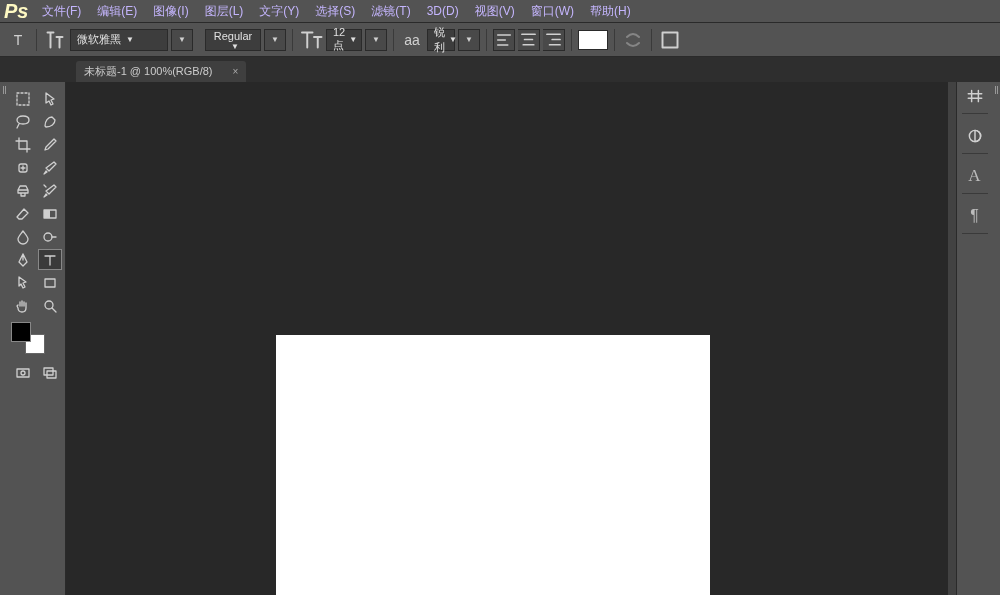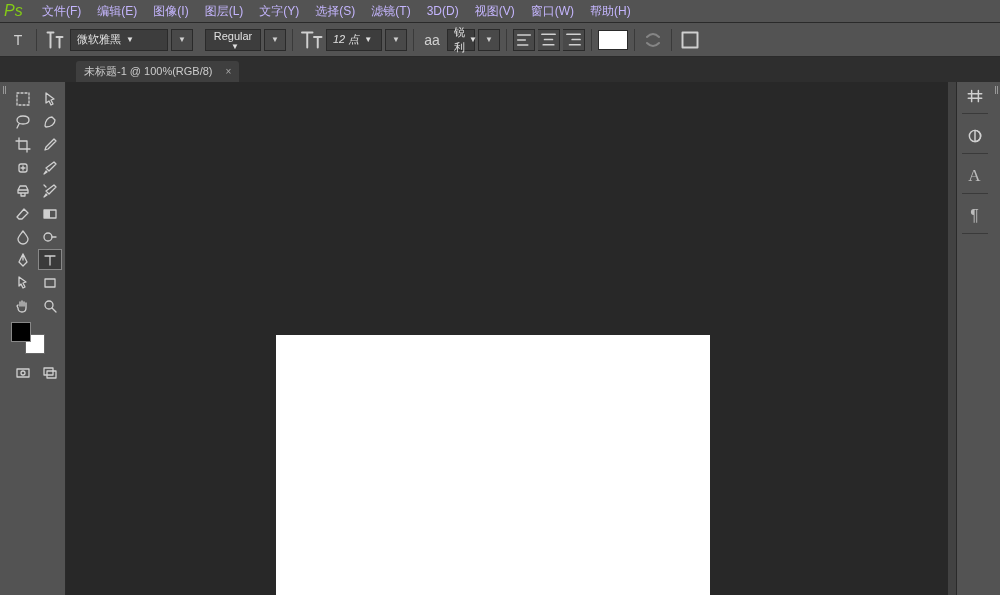"Ps" .logo { color: #84cc16 -> #fef9c3; font-size: 16px -> 20px; font-weight: normal -> bold }
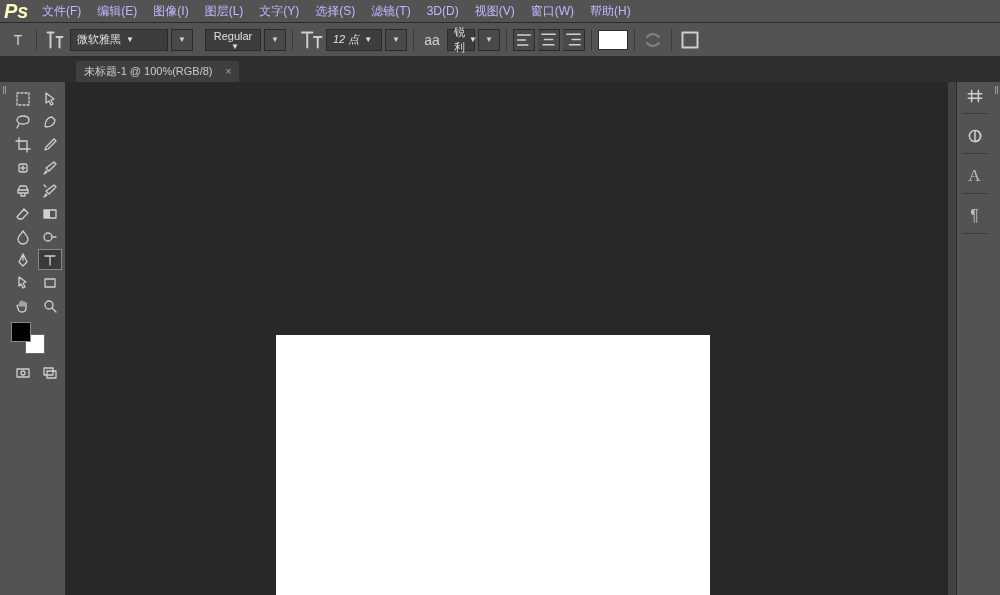"12 点" .size-combo { font-style: italic -> none; width: 56px -> 36px }
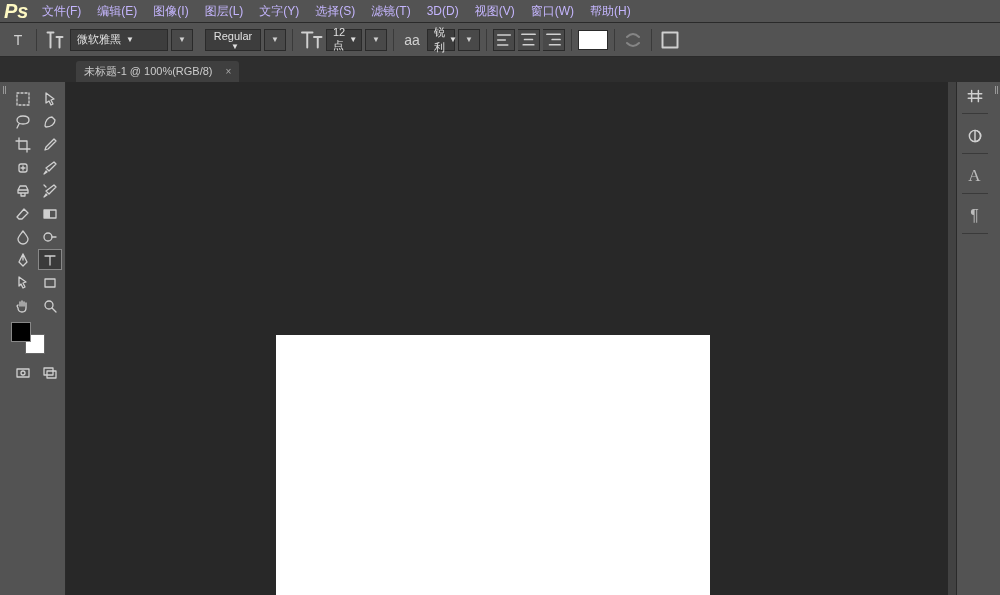"未标题-1 @ 100%(RGB/8)" .doc-tab { gap: 13px -> 20px }
